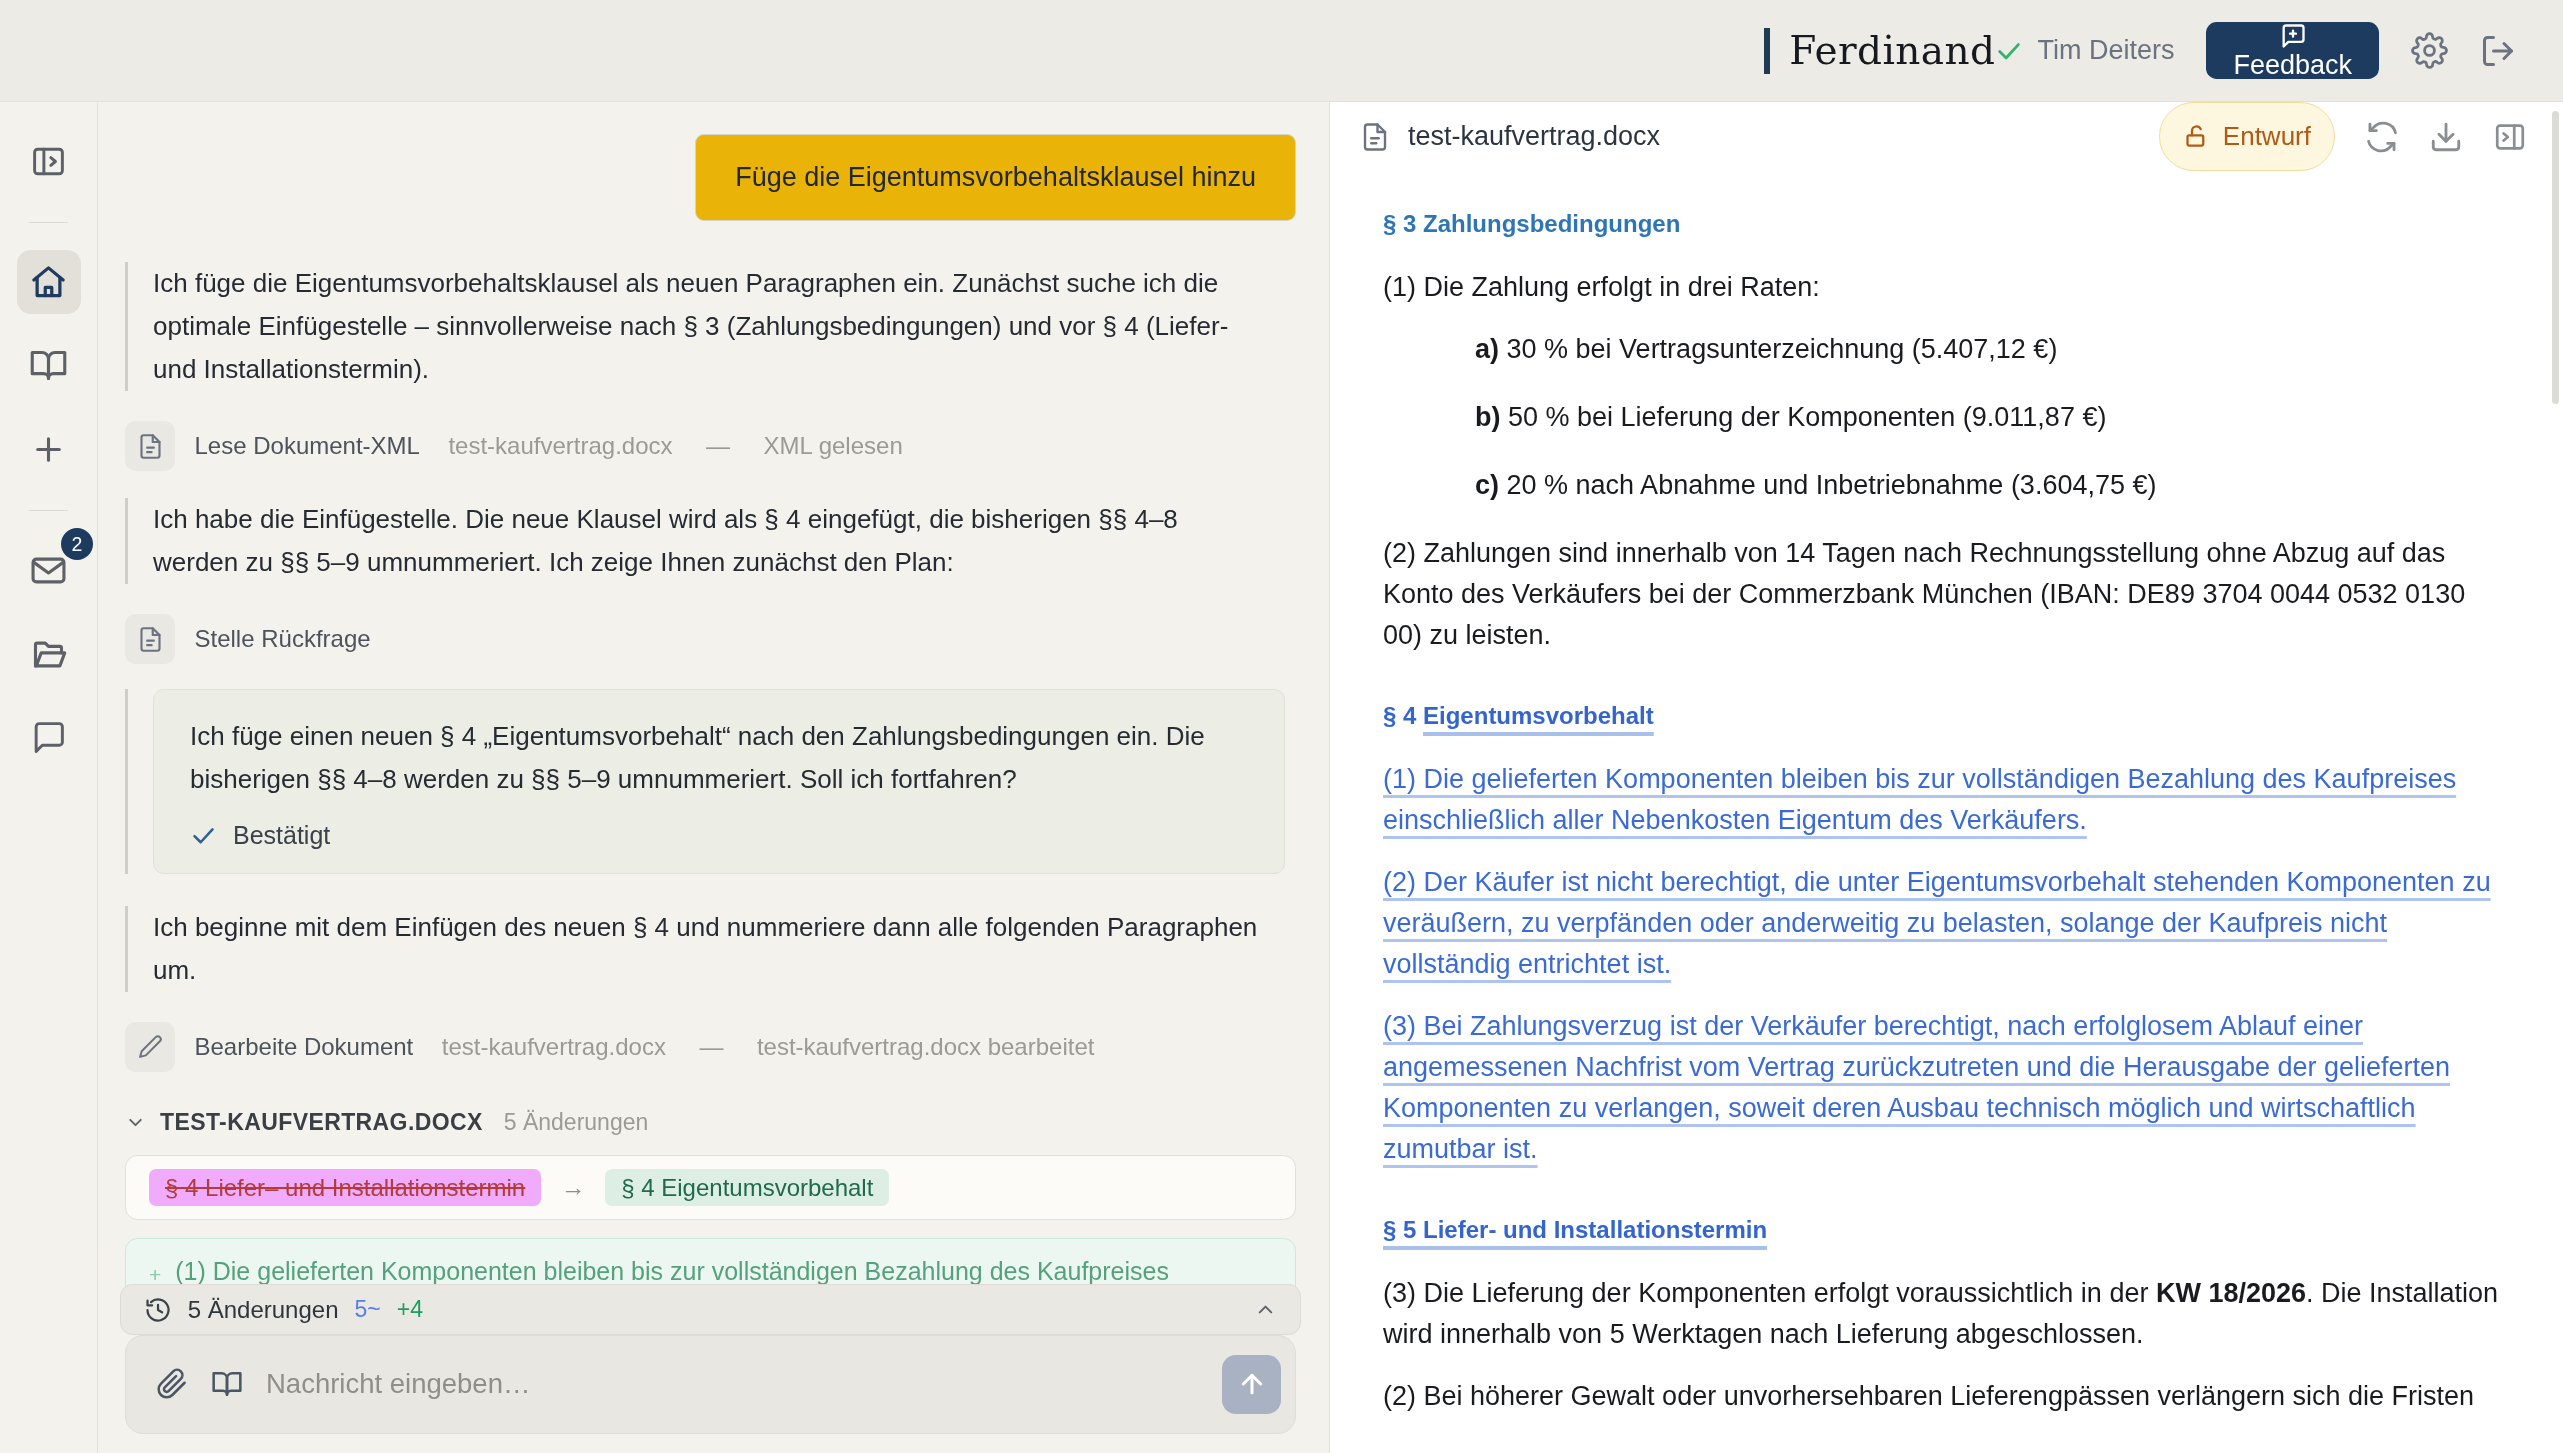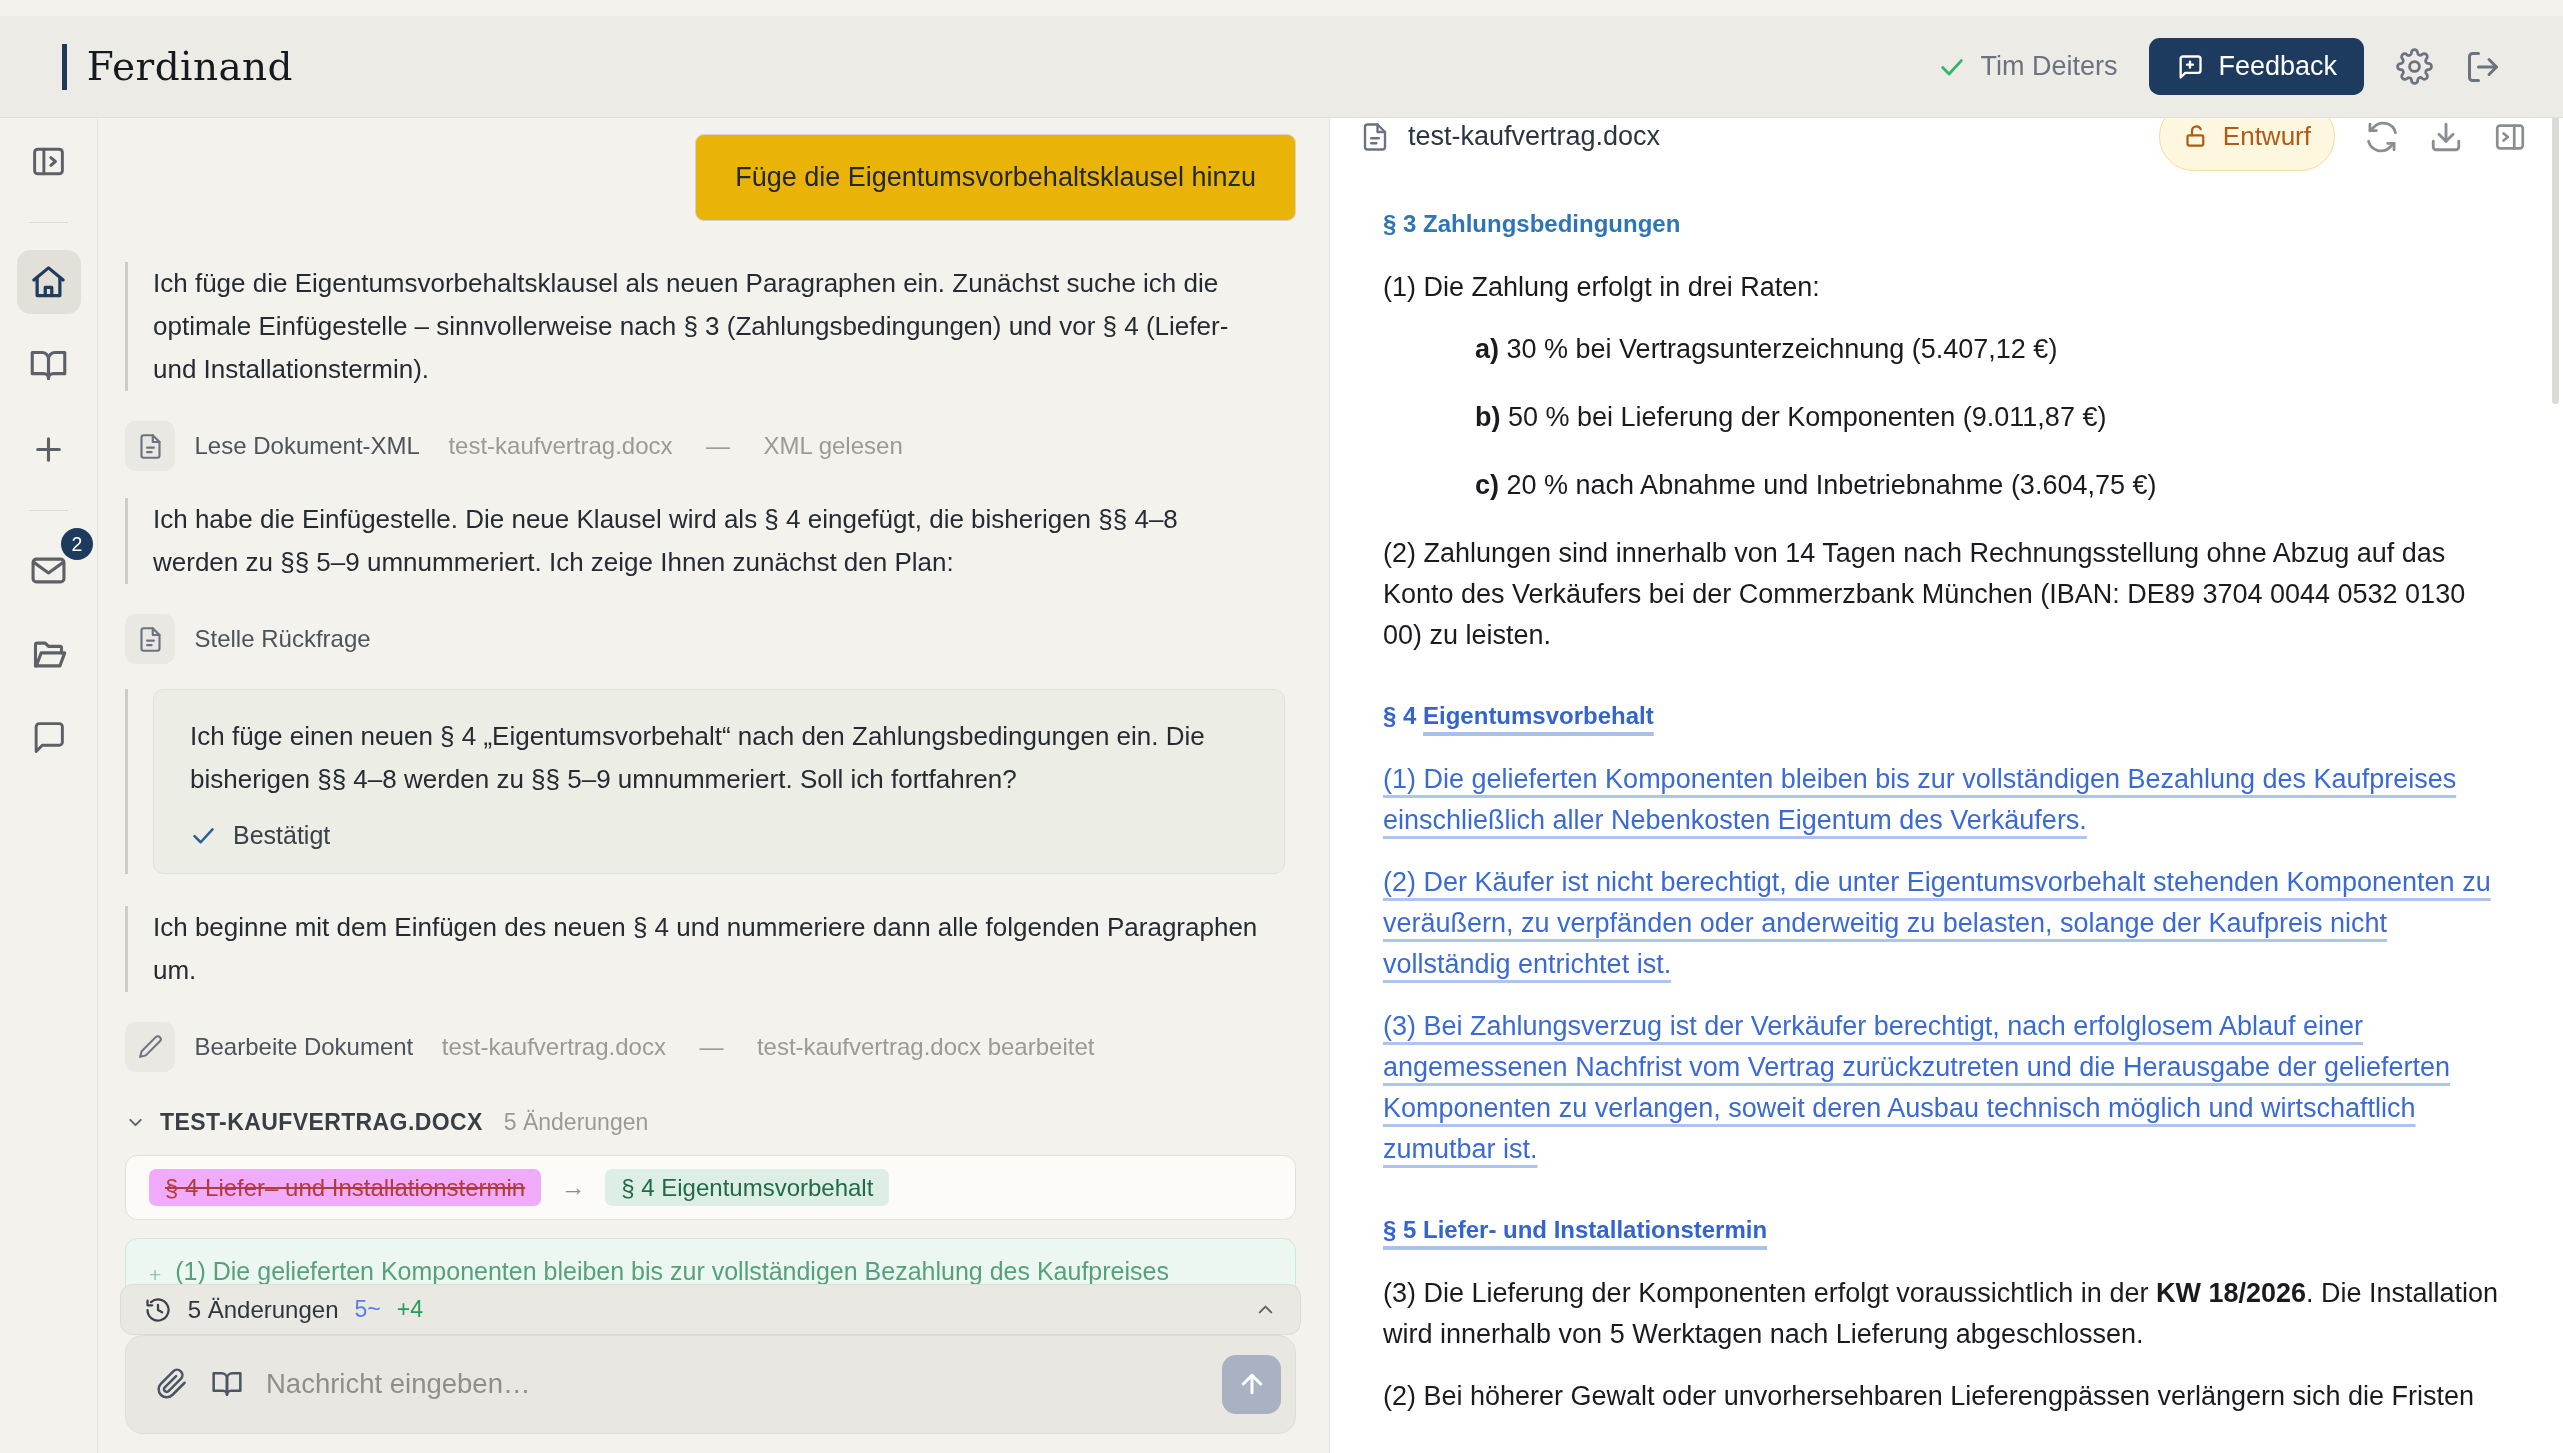"Ferdinand" .app-header { justify-content: space-between -> flex-end; margin-top: 16px -> none; padding: 0 62px -> 0 47px }
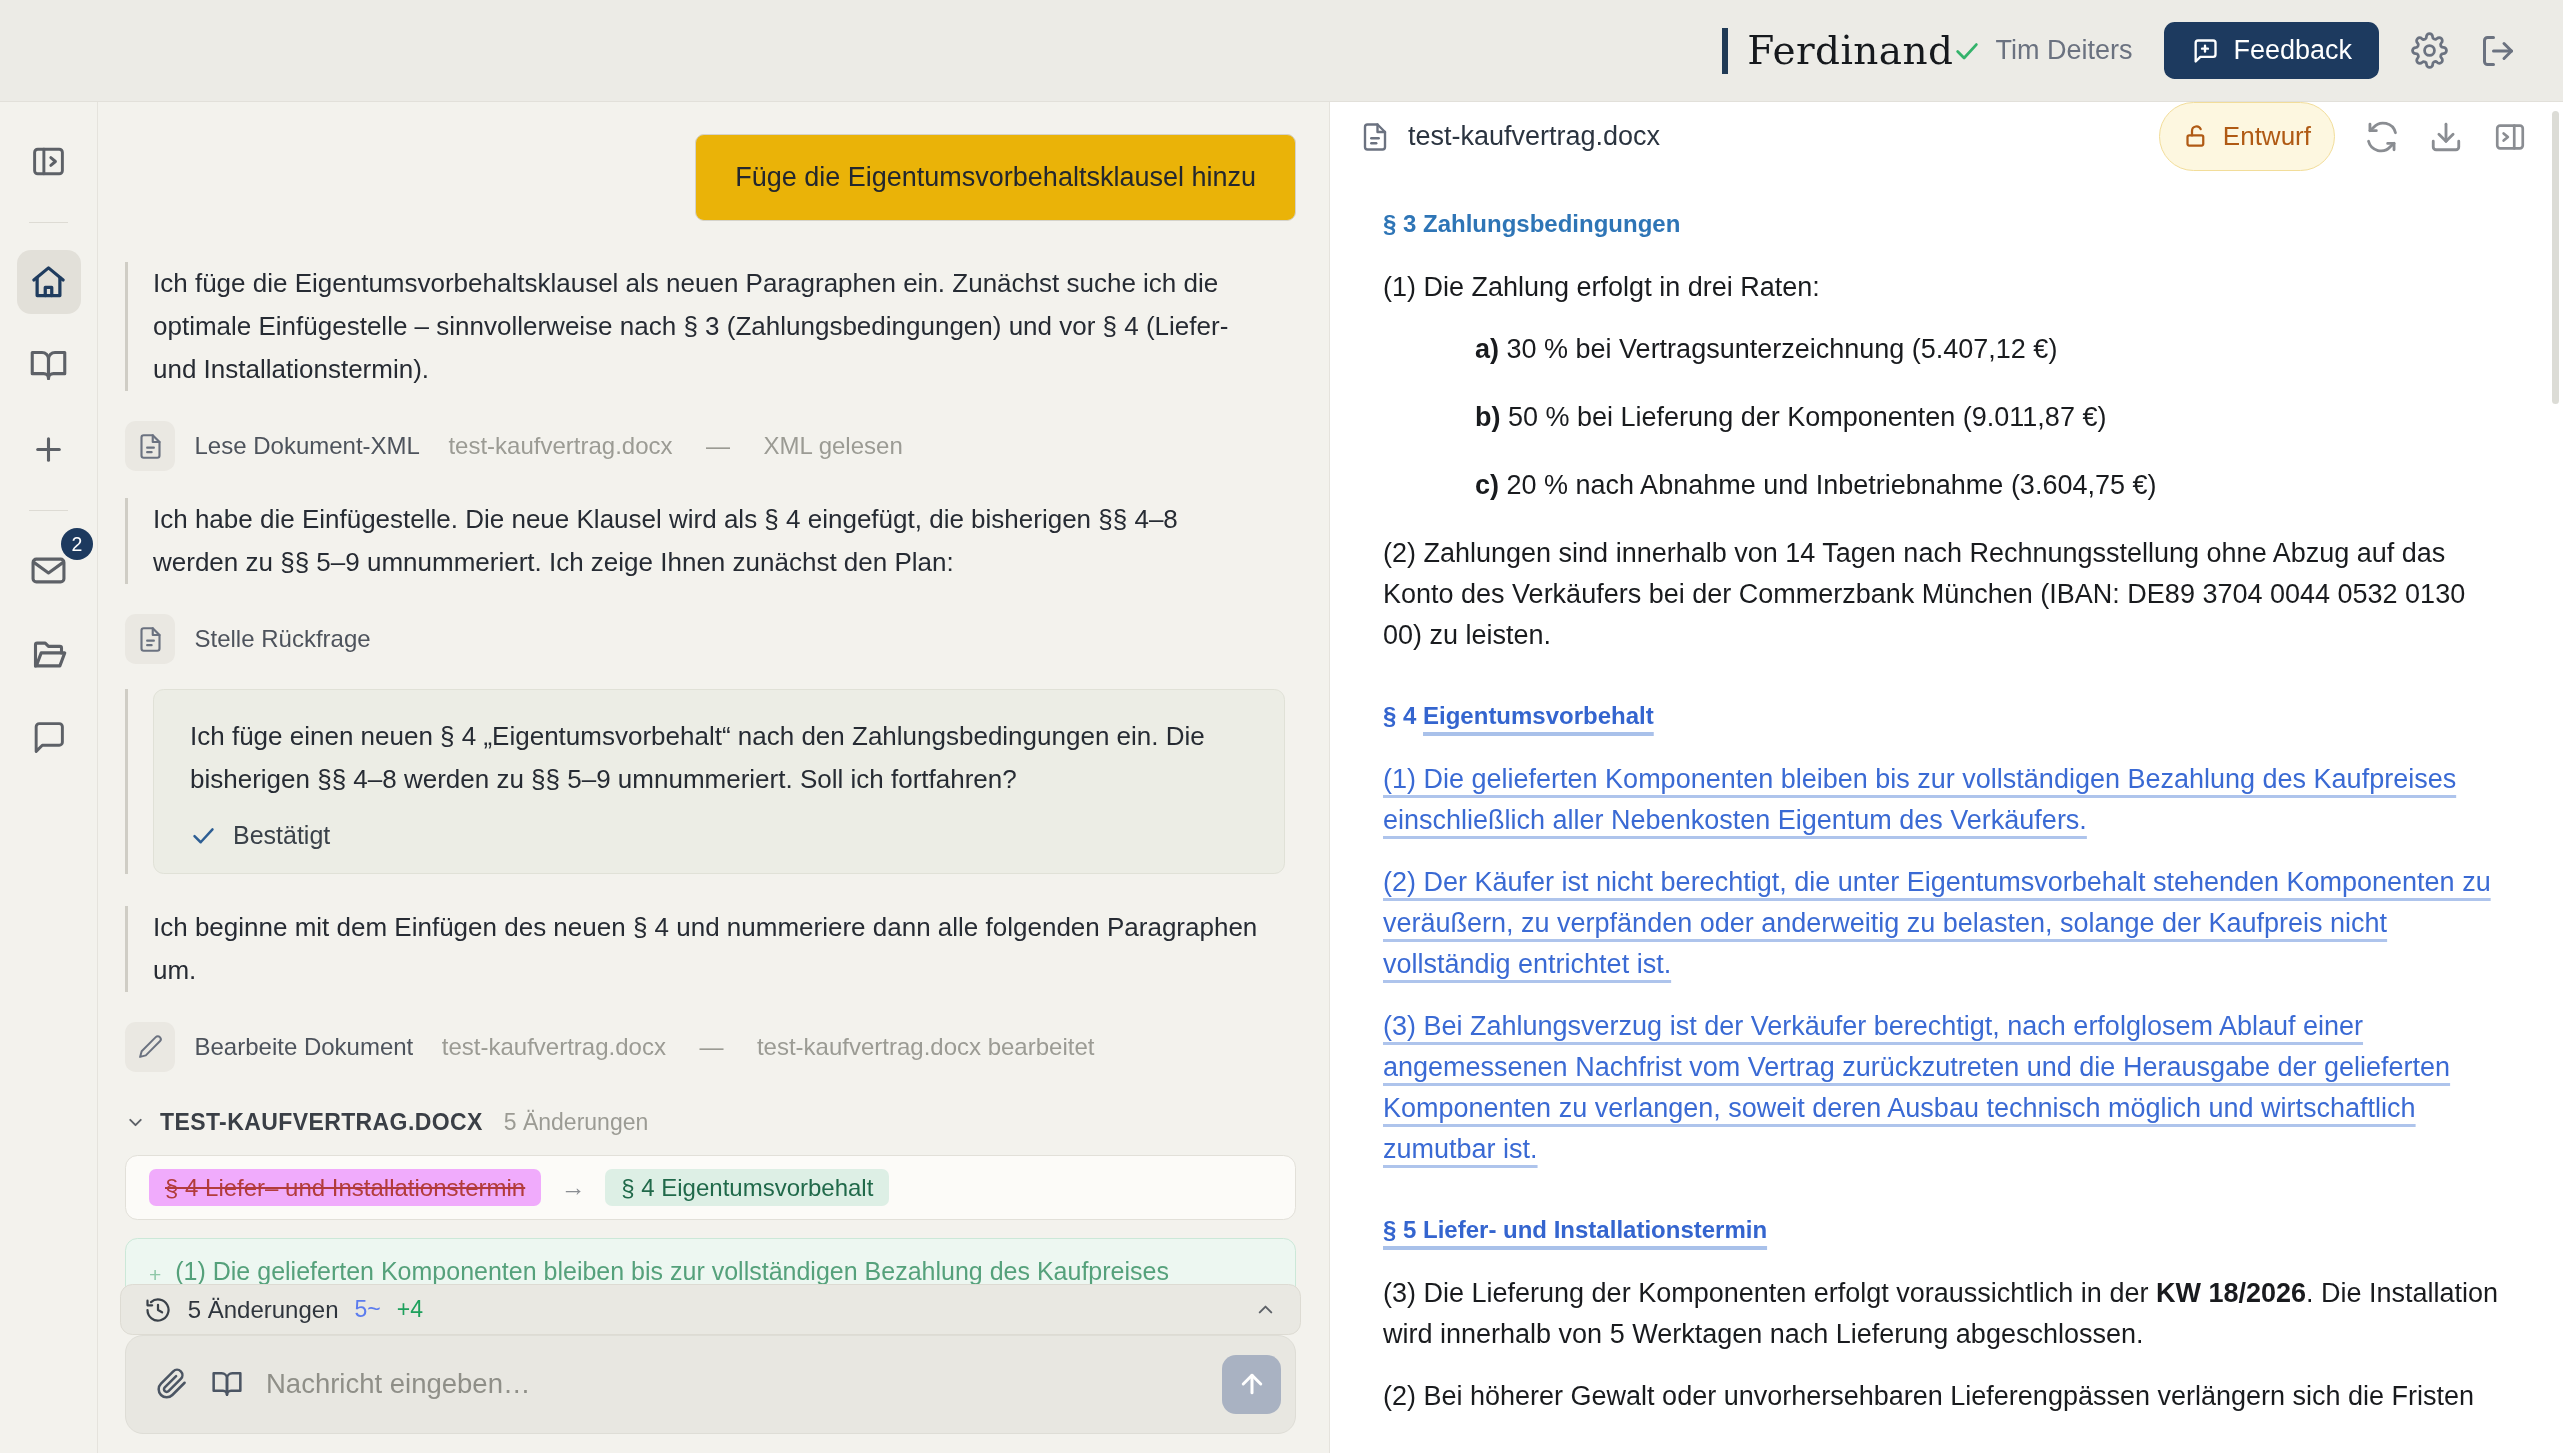"Feedback" .btn-feedback { flex-direction: none -> column; gap: 14px -> none }
